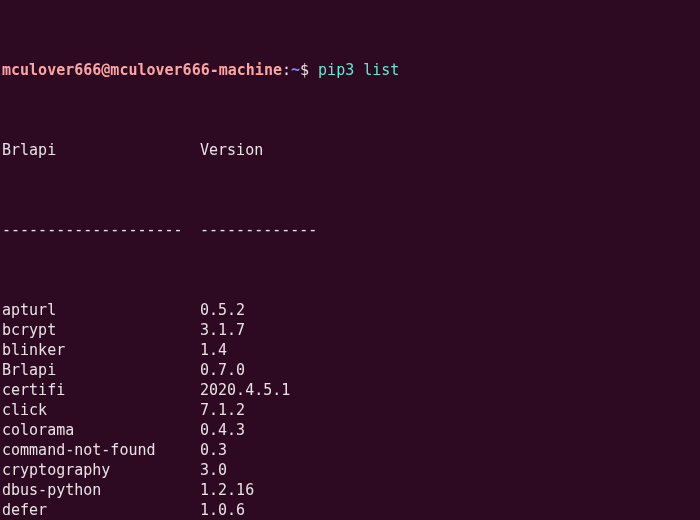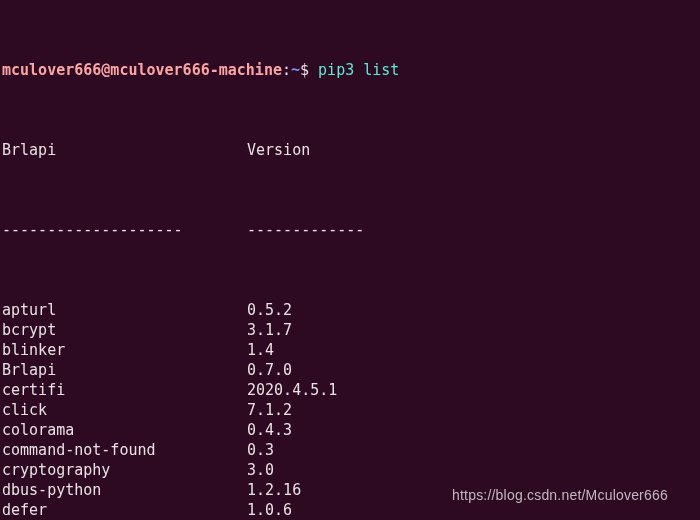"Version" .col-ver { margin-left: 47px -> none }
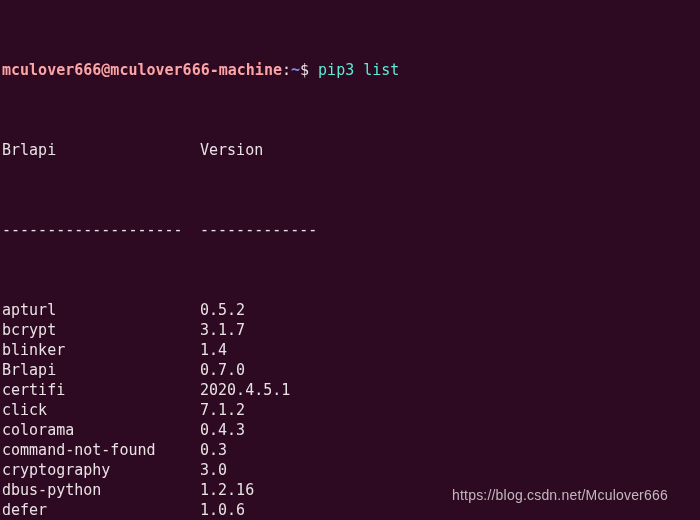"https://blog.csdn.net/Mculover666" div.watermark { html: <div>https://blog.csdn.net/Mculover666</div> -> none }
